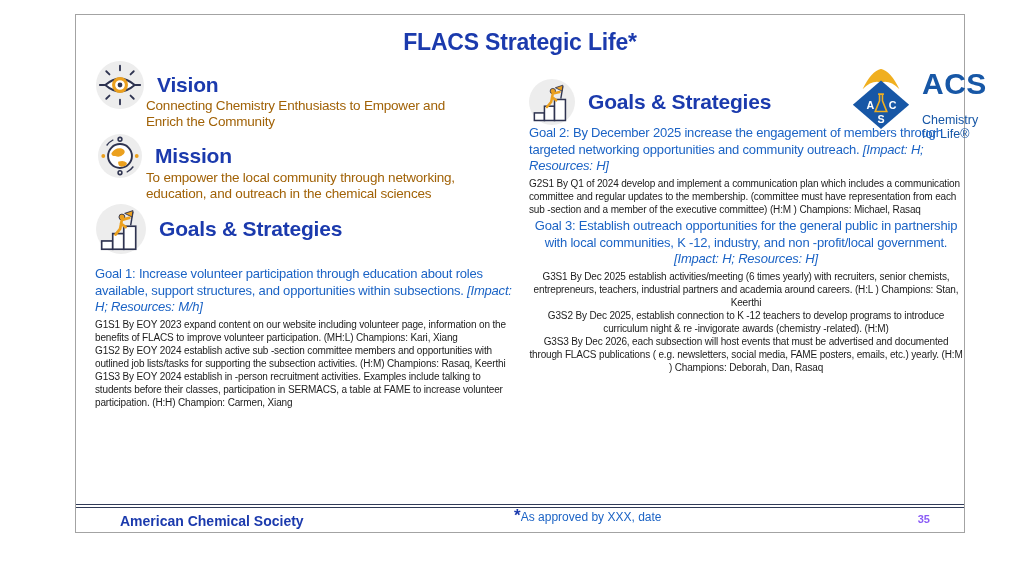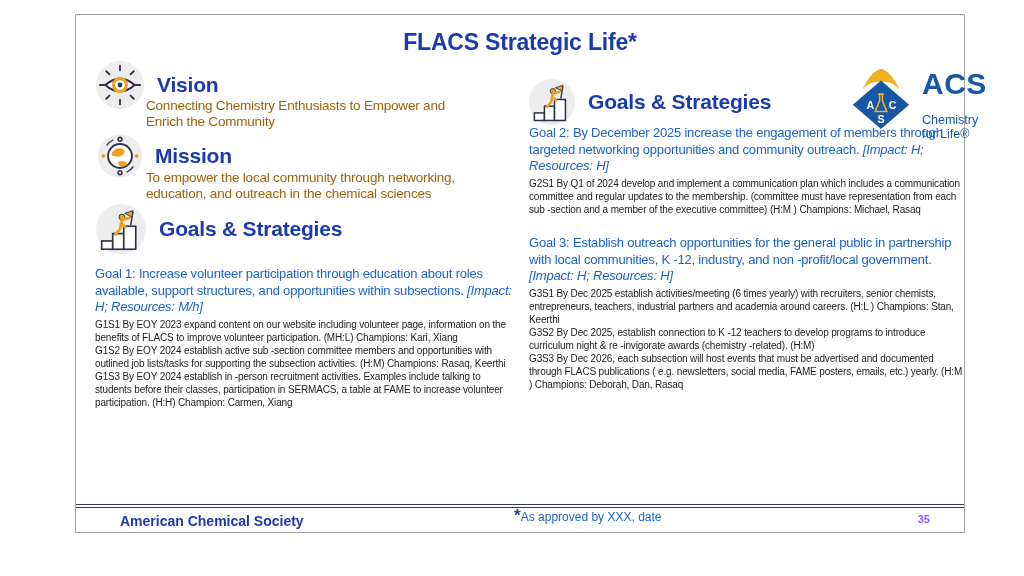"Goal 3: Establish outreach opportunities" .flow-goal + .flow-goal { margin-top: 19px -> 2px; text-align: none -> center }
